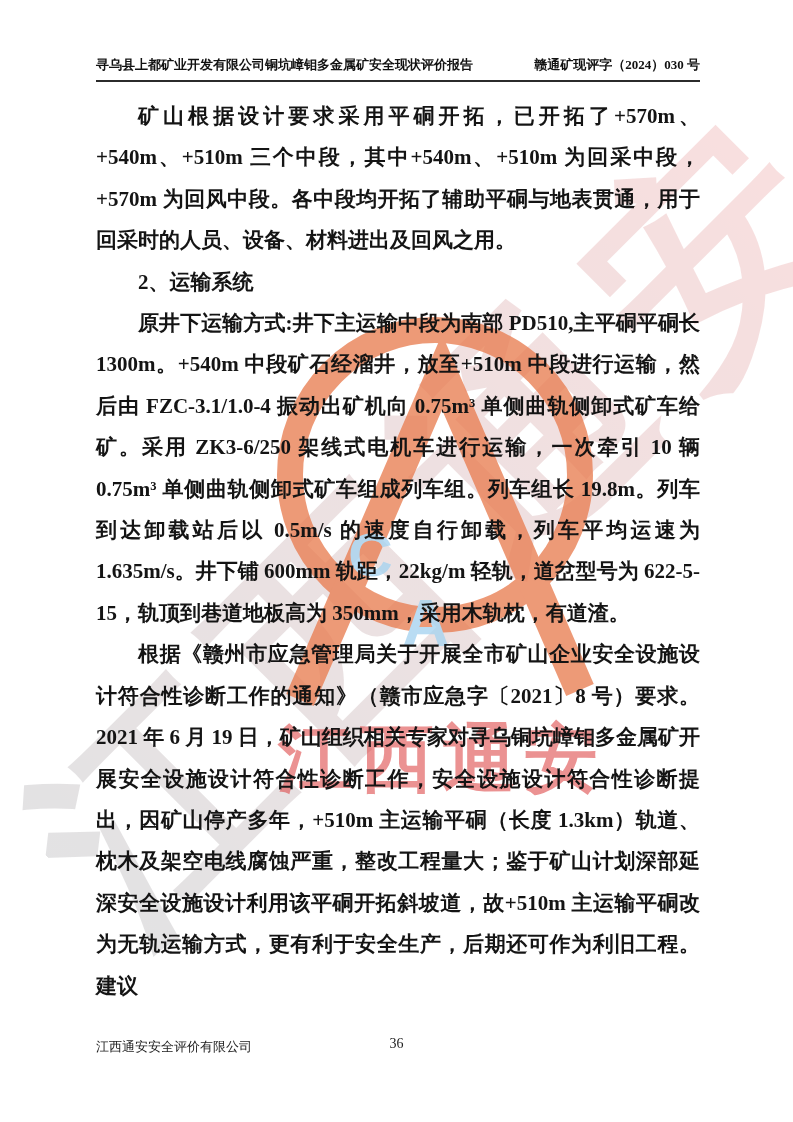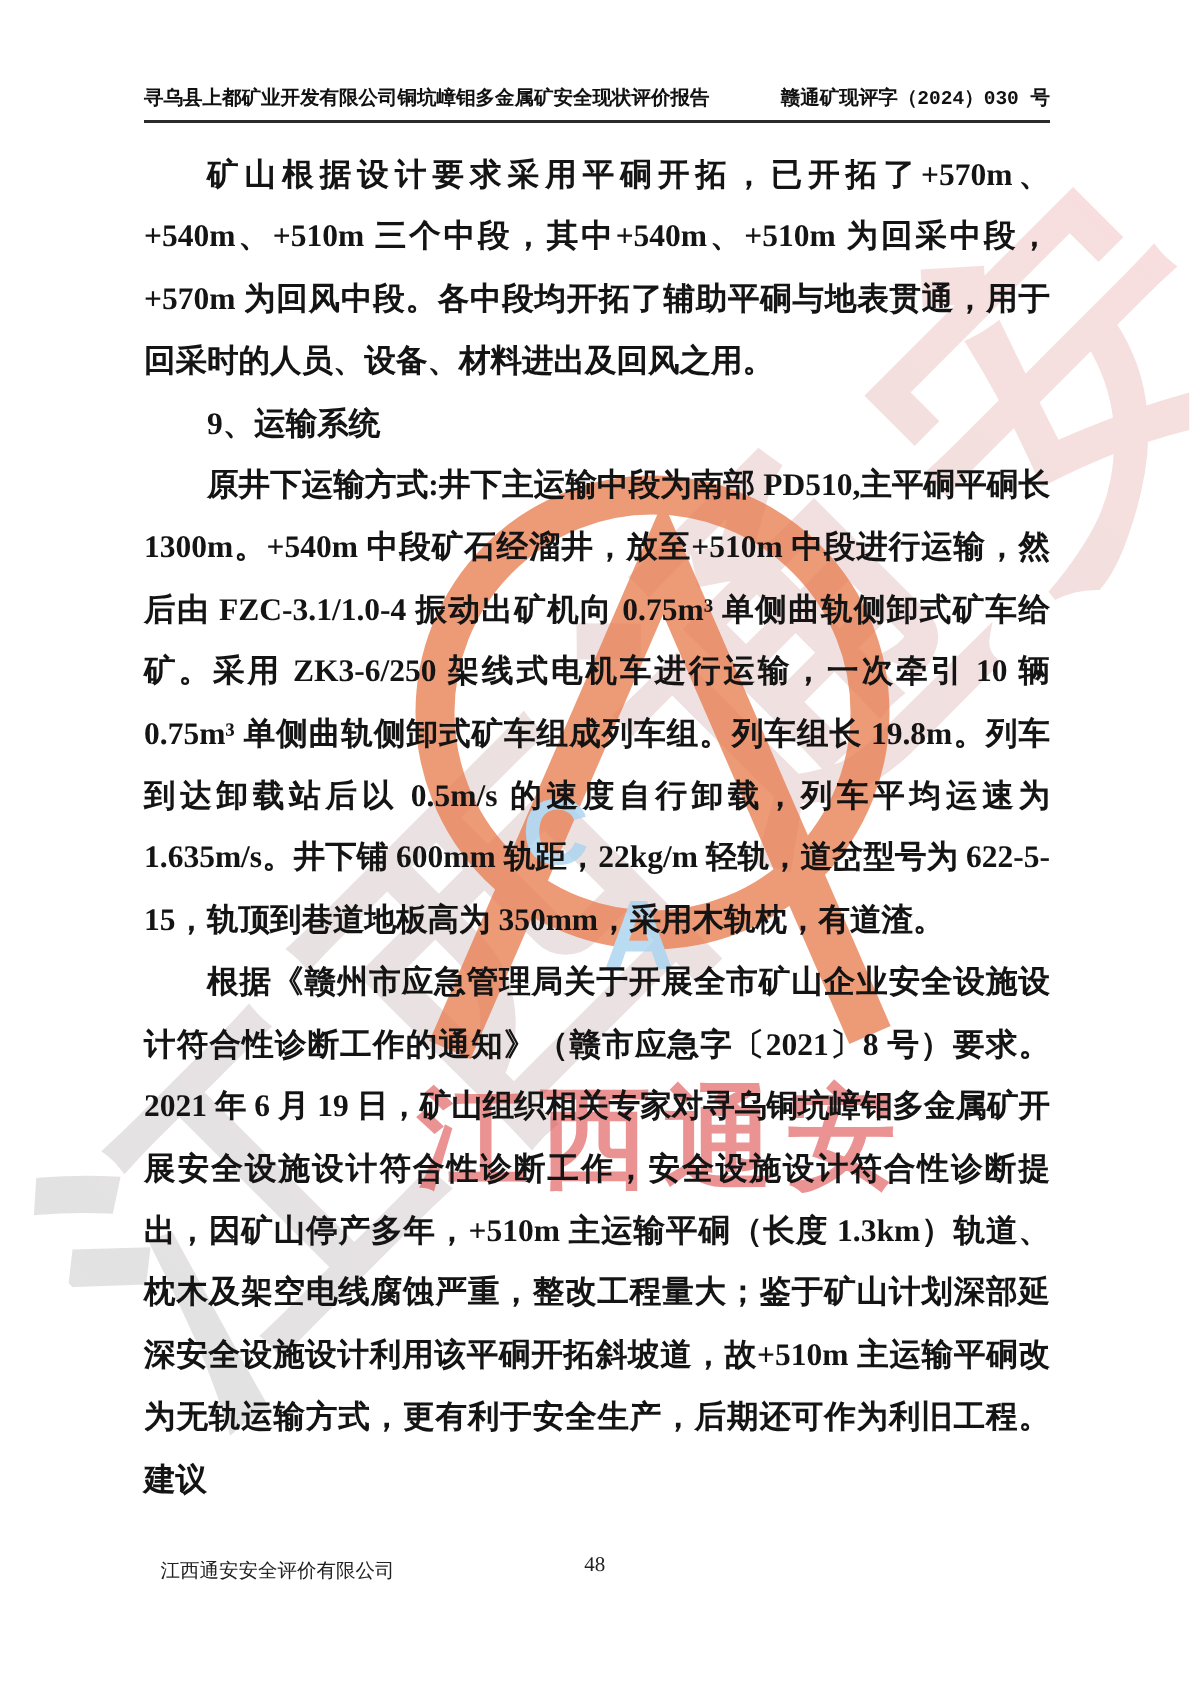"寻乌县上都矿业开发有限公司铜坑嶂钼多金属矿安全现状评价报告" .header { font-family: Liberation Mono, monospace -> none }
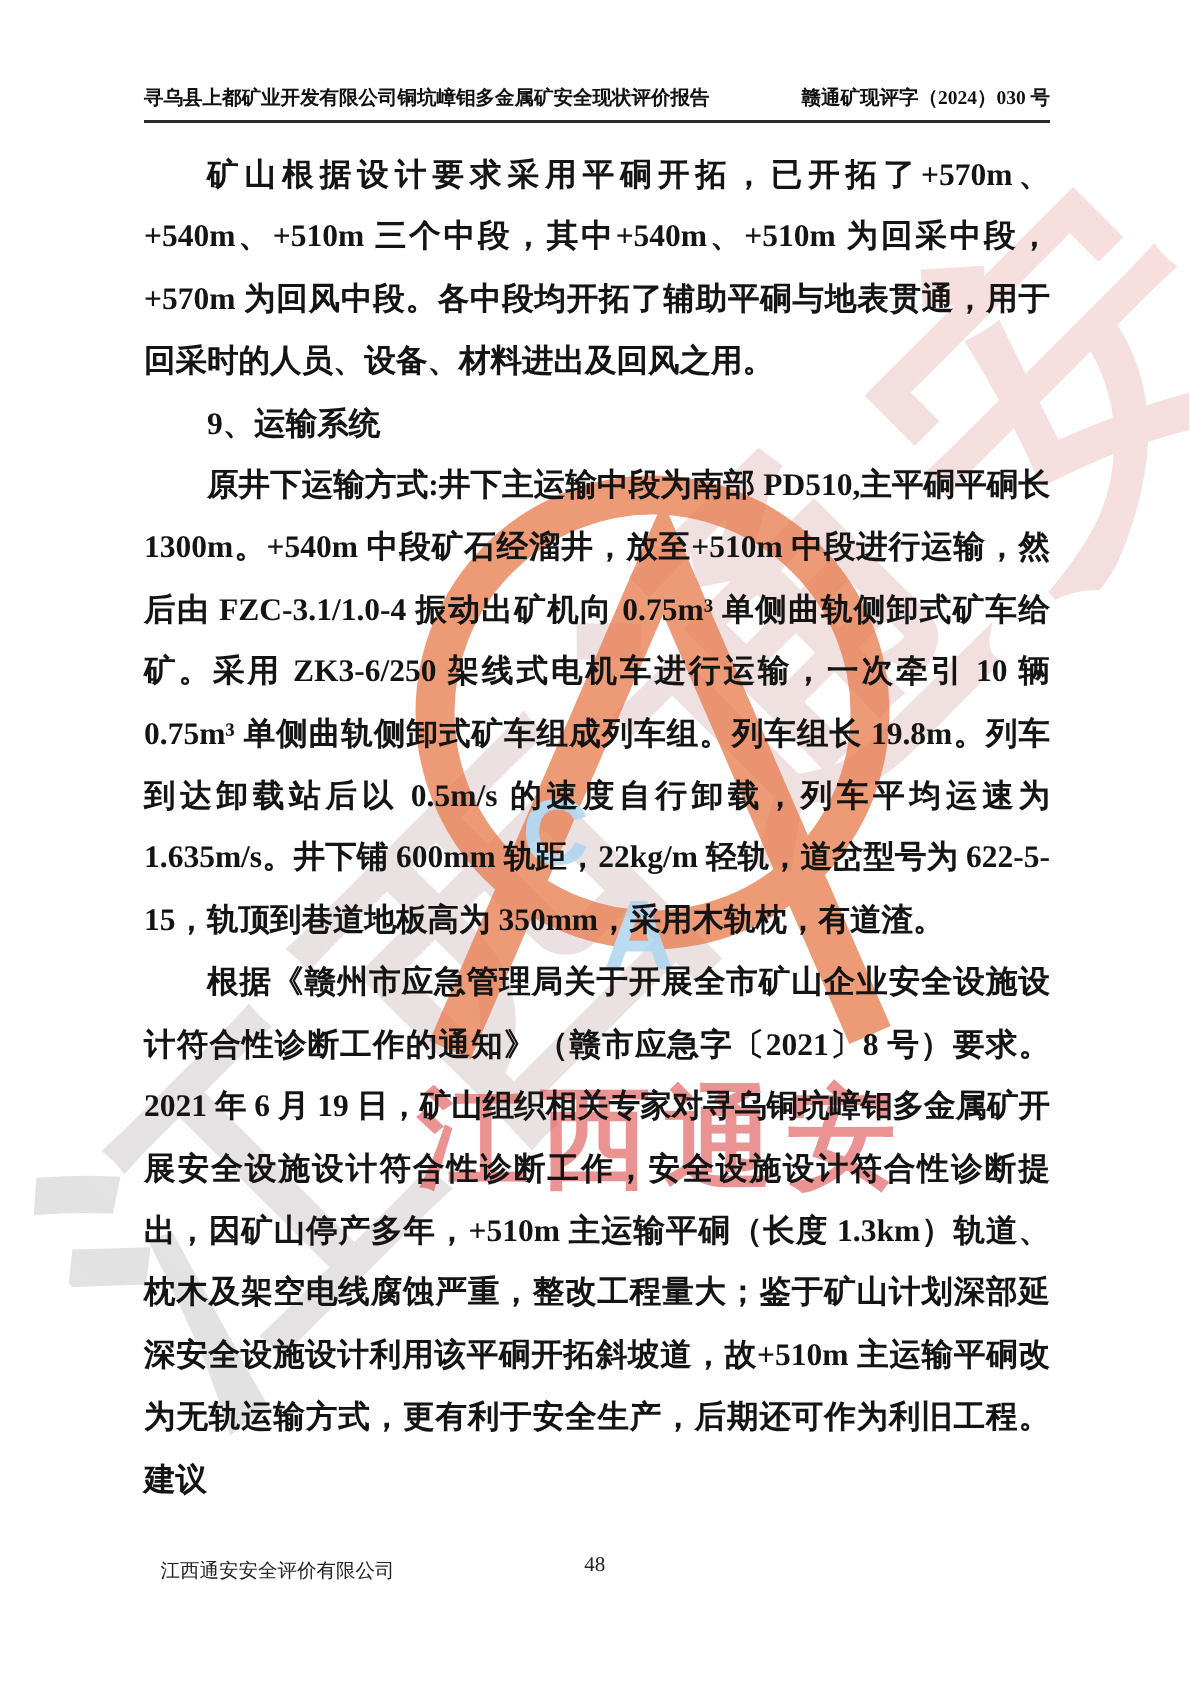"9、运输系统" p.section-heading { text: 9 -> 2 }
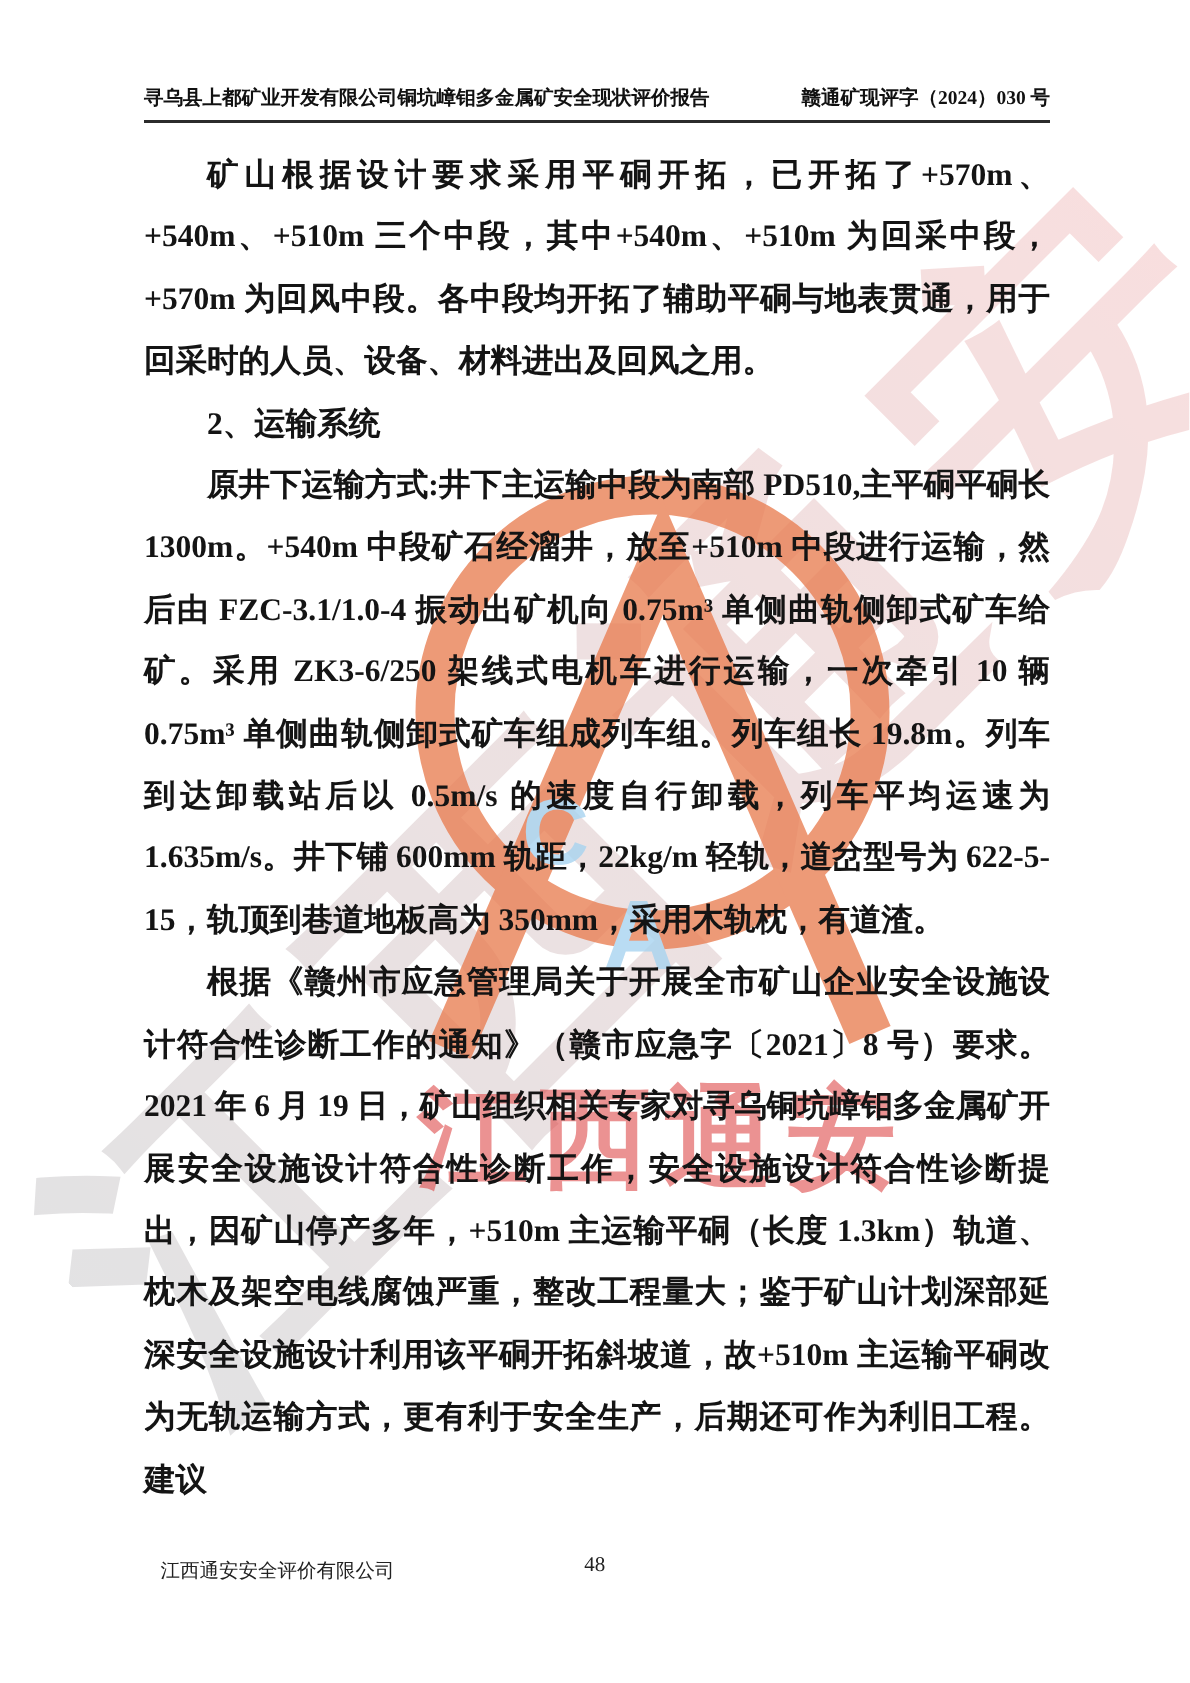"江西通安安全评价有限公司" .footer-company { left: 107px -> 96px }
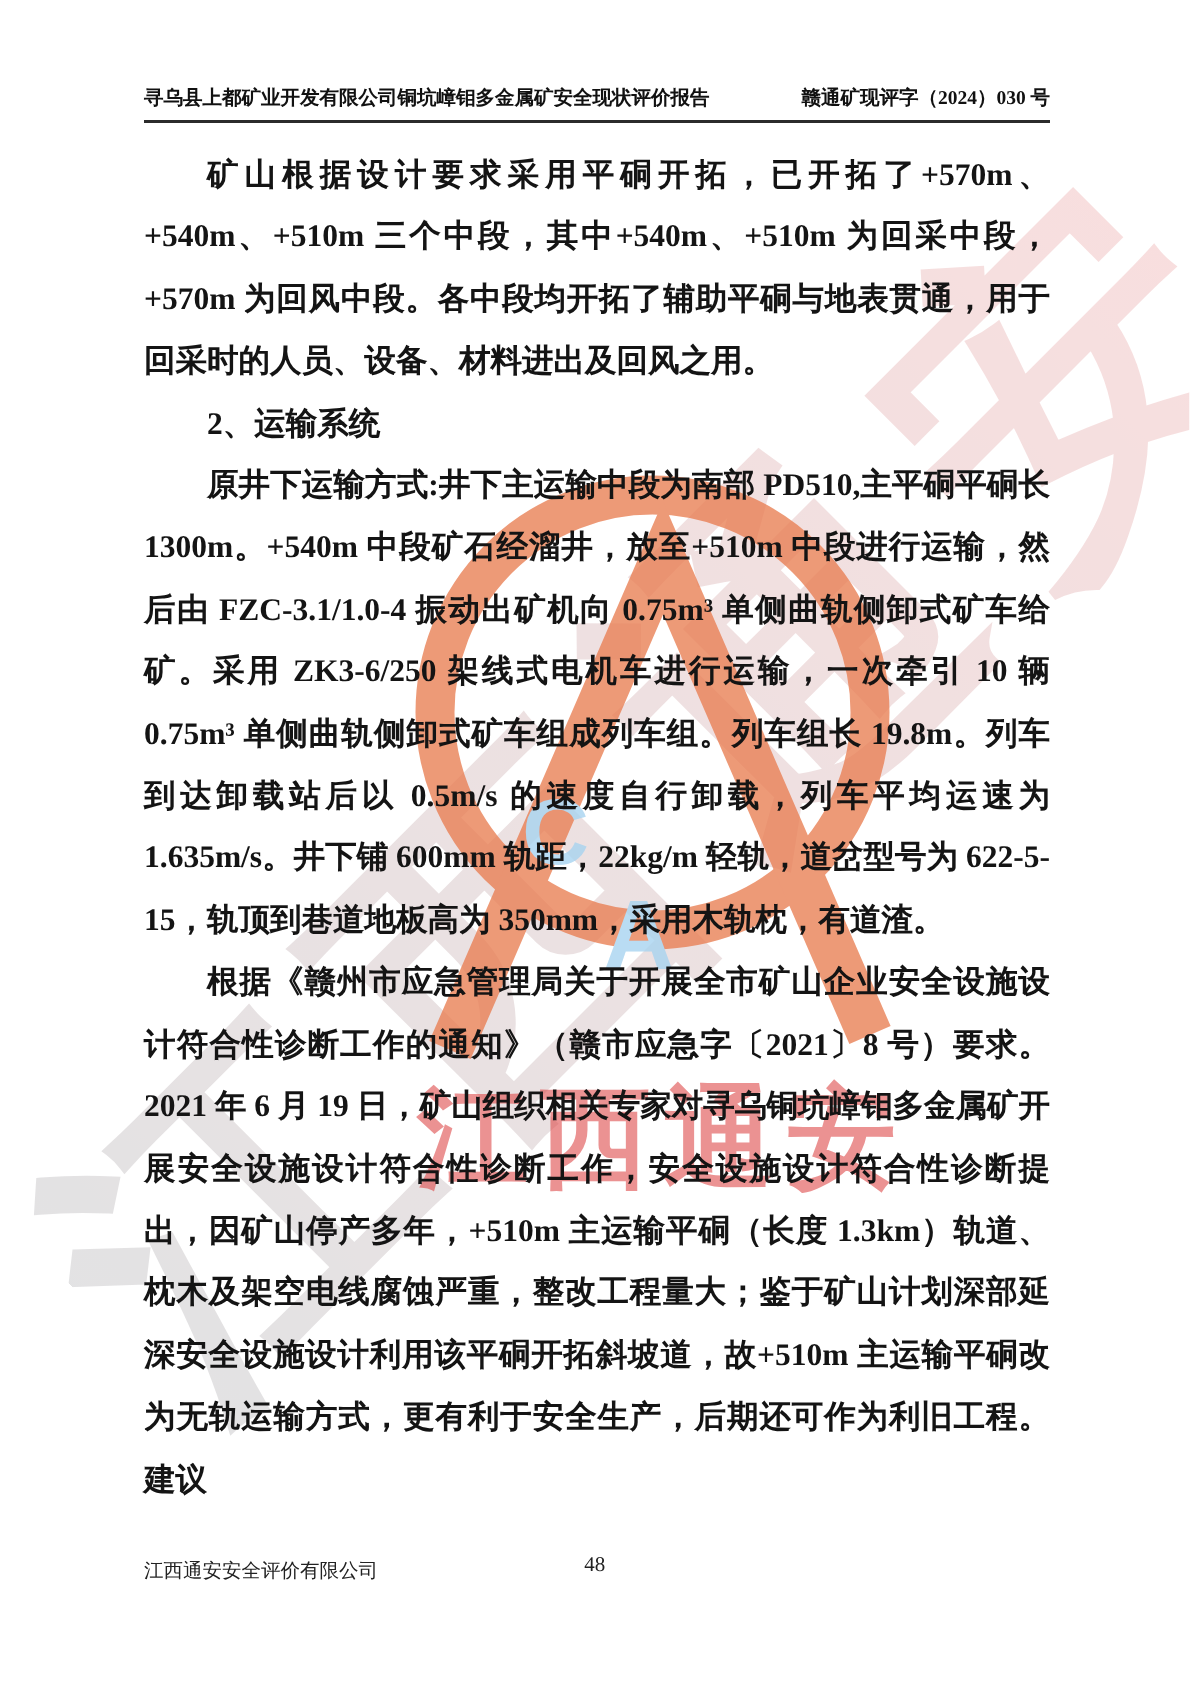"48" div.page-number { text: 48 -> 36 }
